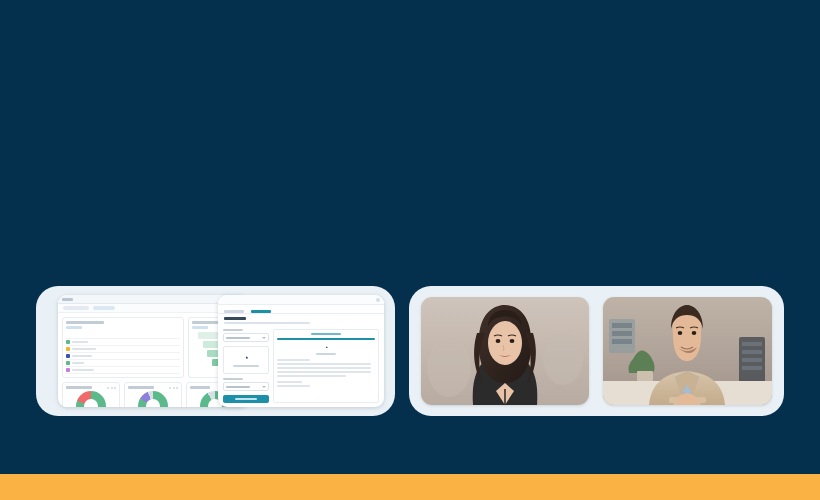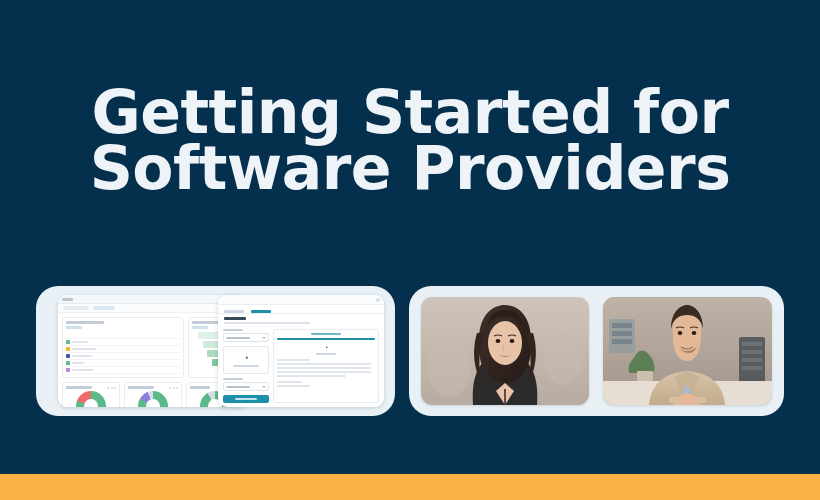"Getting Started for Software Providers" div.title-wrap { html: <div> <h1>Getting Started for Software Providers</h1> </div> -> none }
